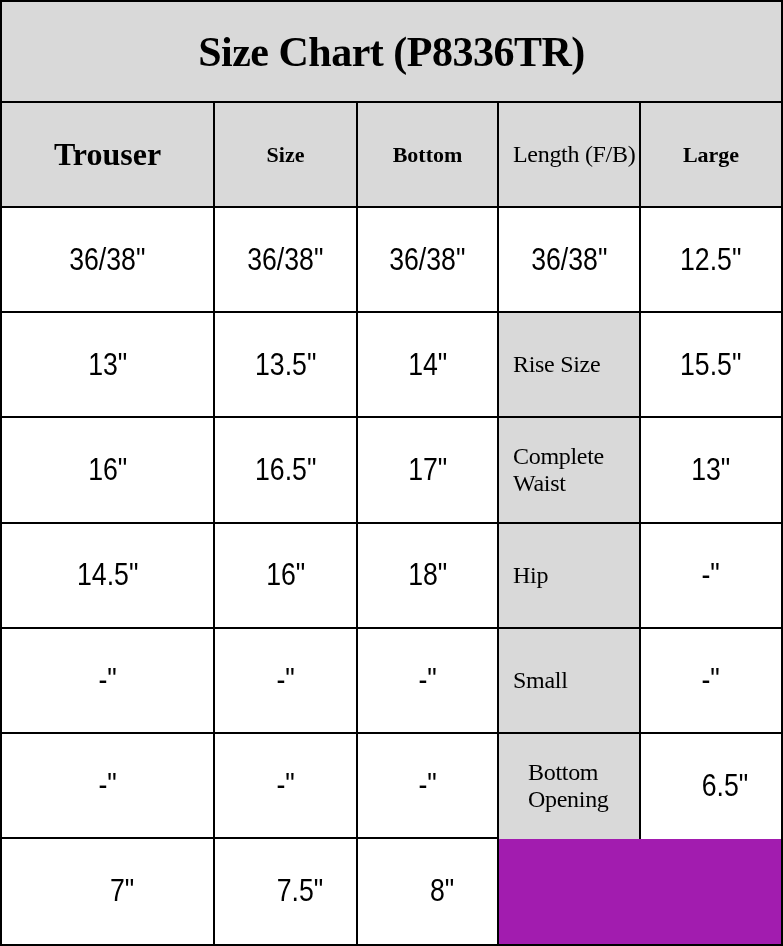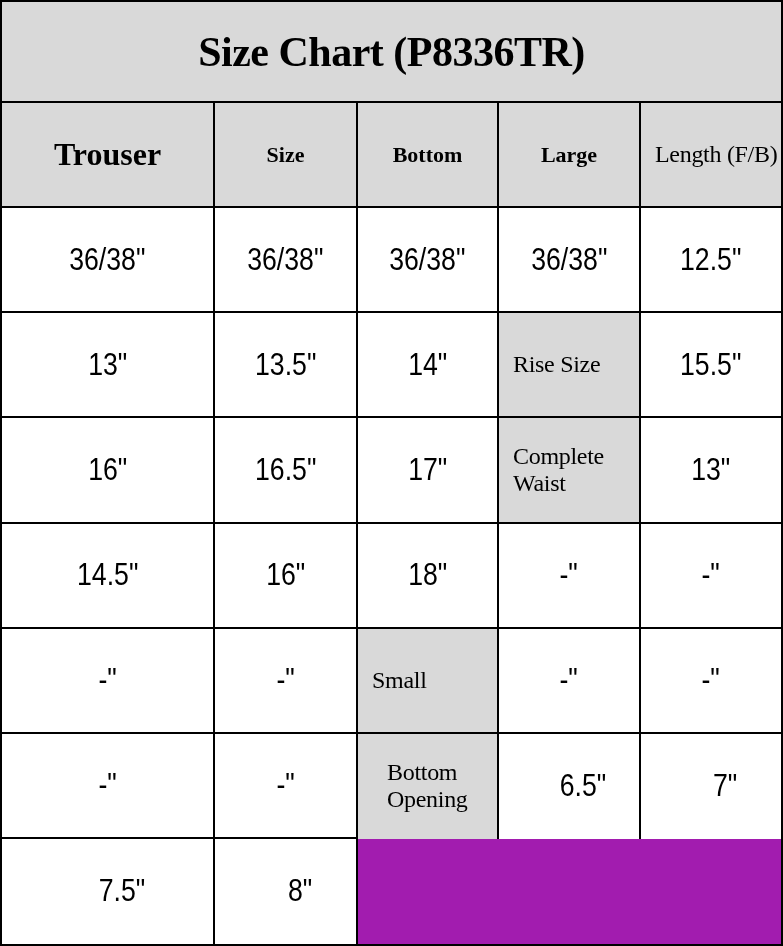"Large" div.cell { order: before "Length (F/B)" -> after "Length (F/B)" }
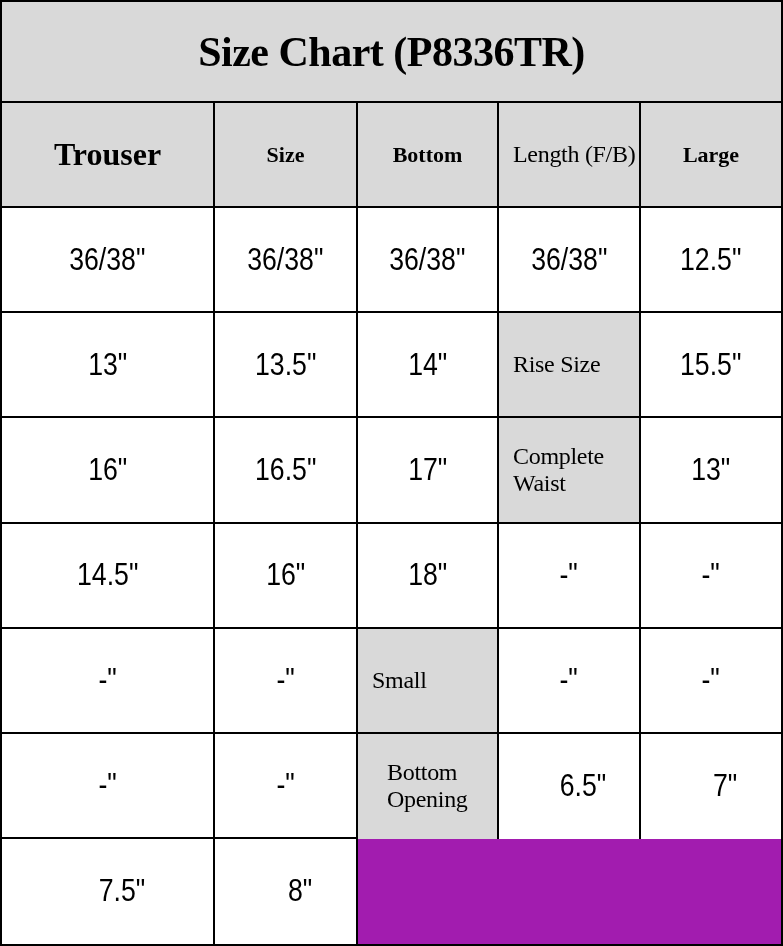"Hip" div.cell { html: none -> <div>Hip</div> }
